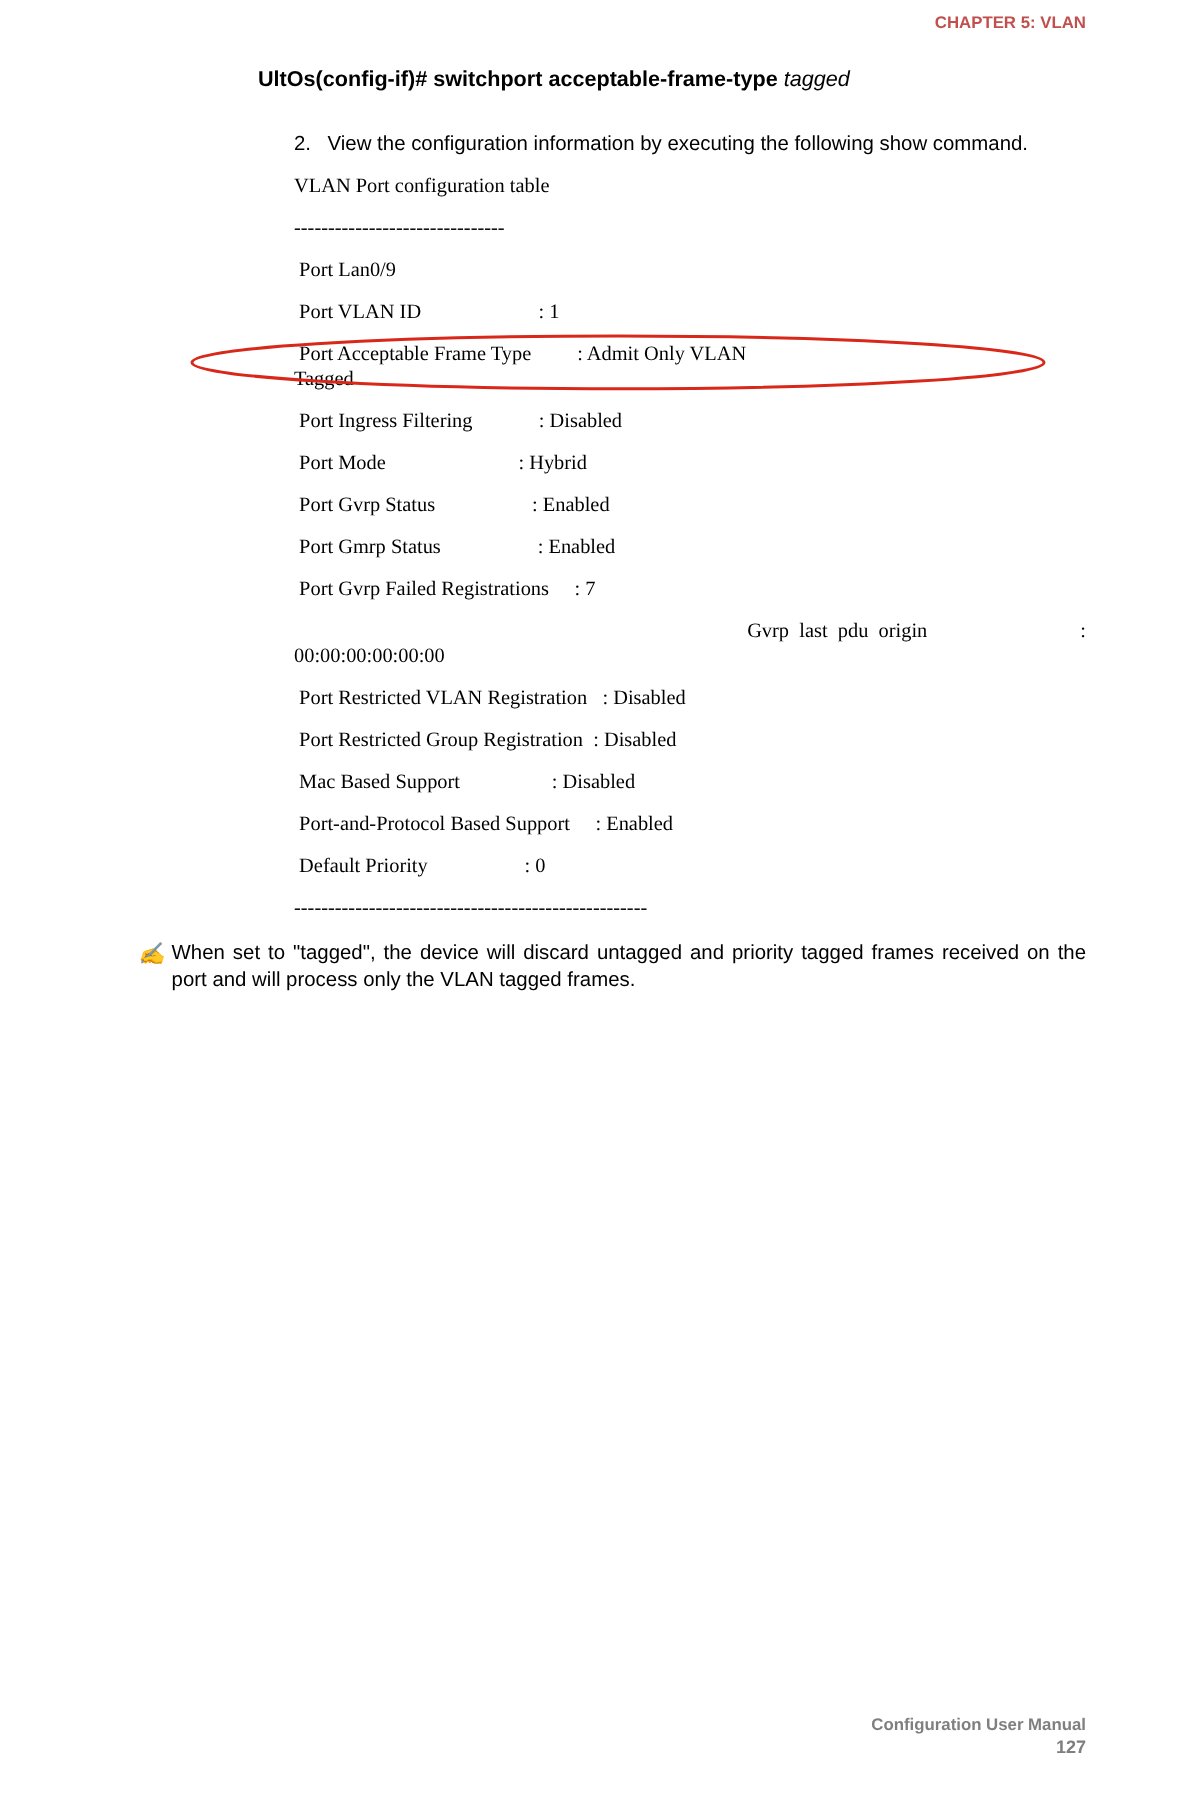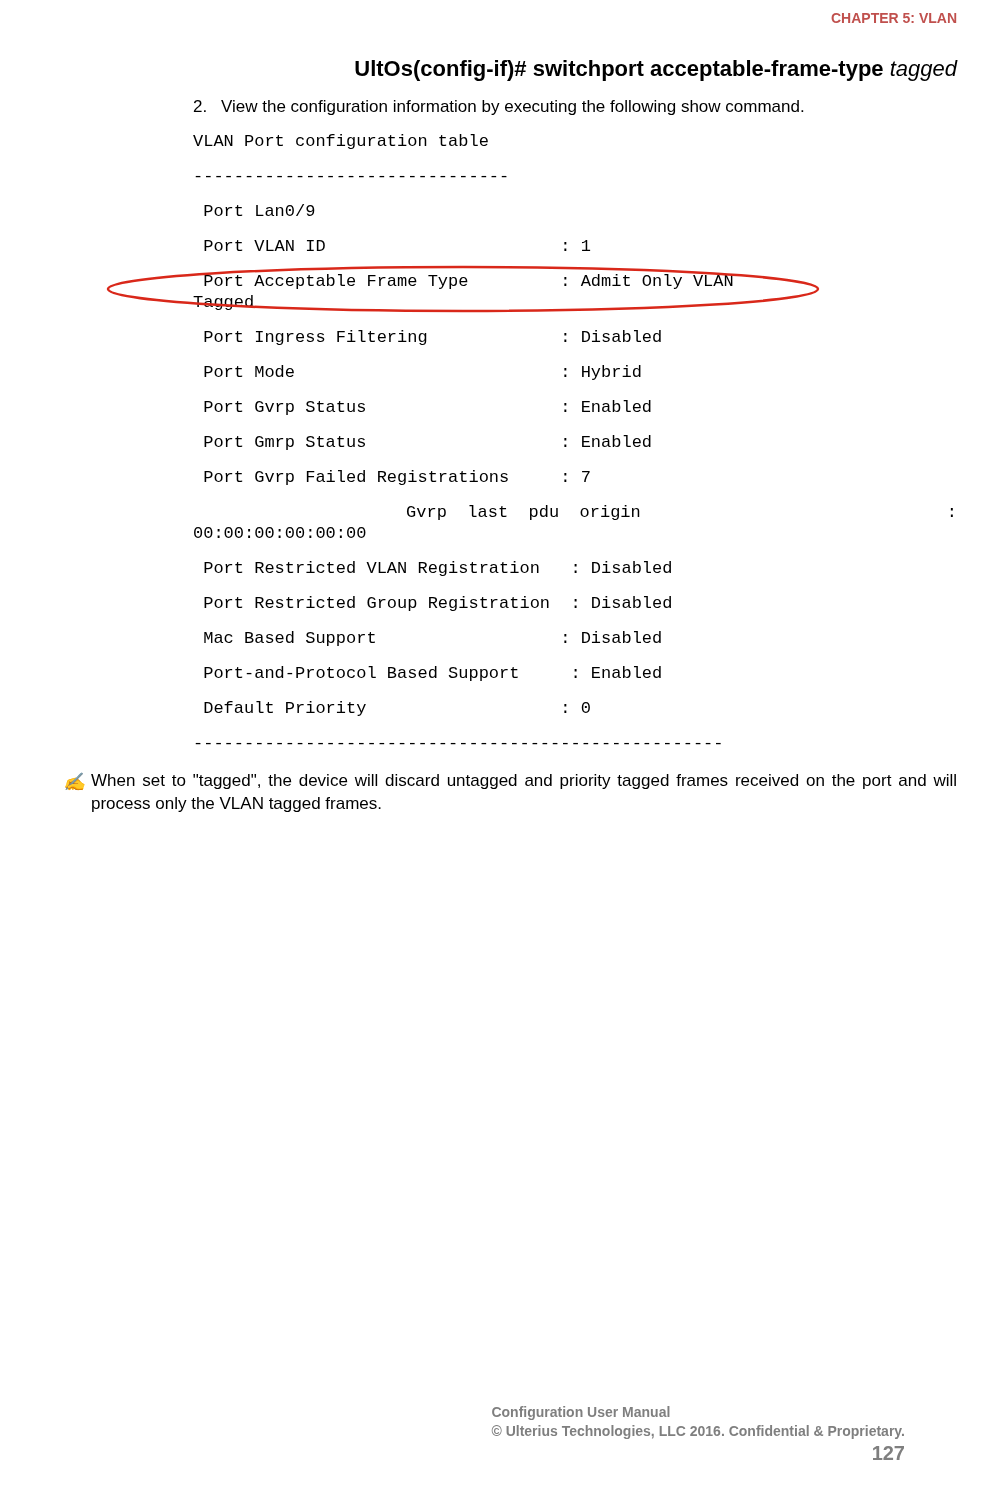"CHAPTER 5: VLAN" .page { padding: 0 38px -> 0 90px }
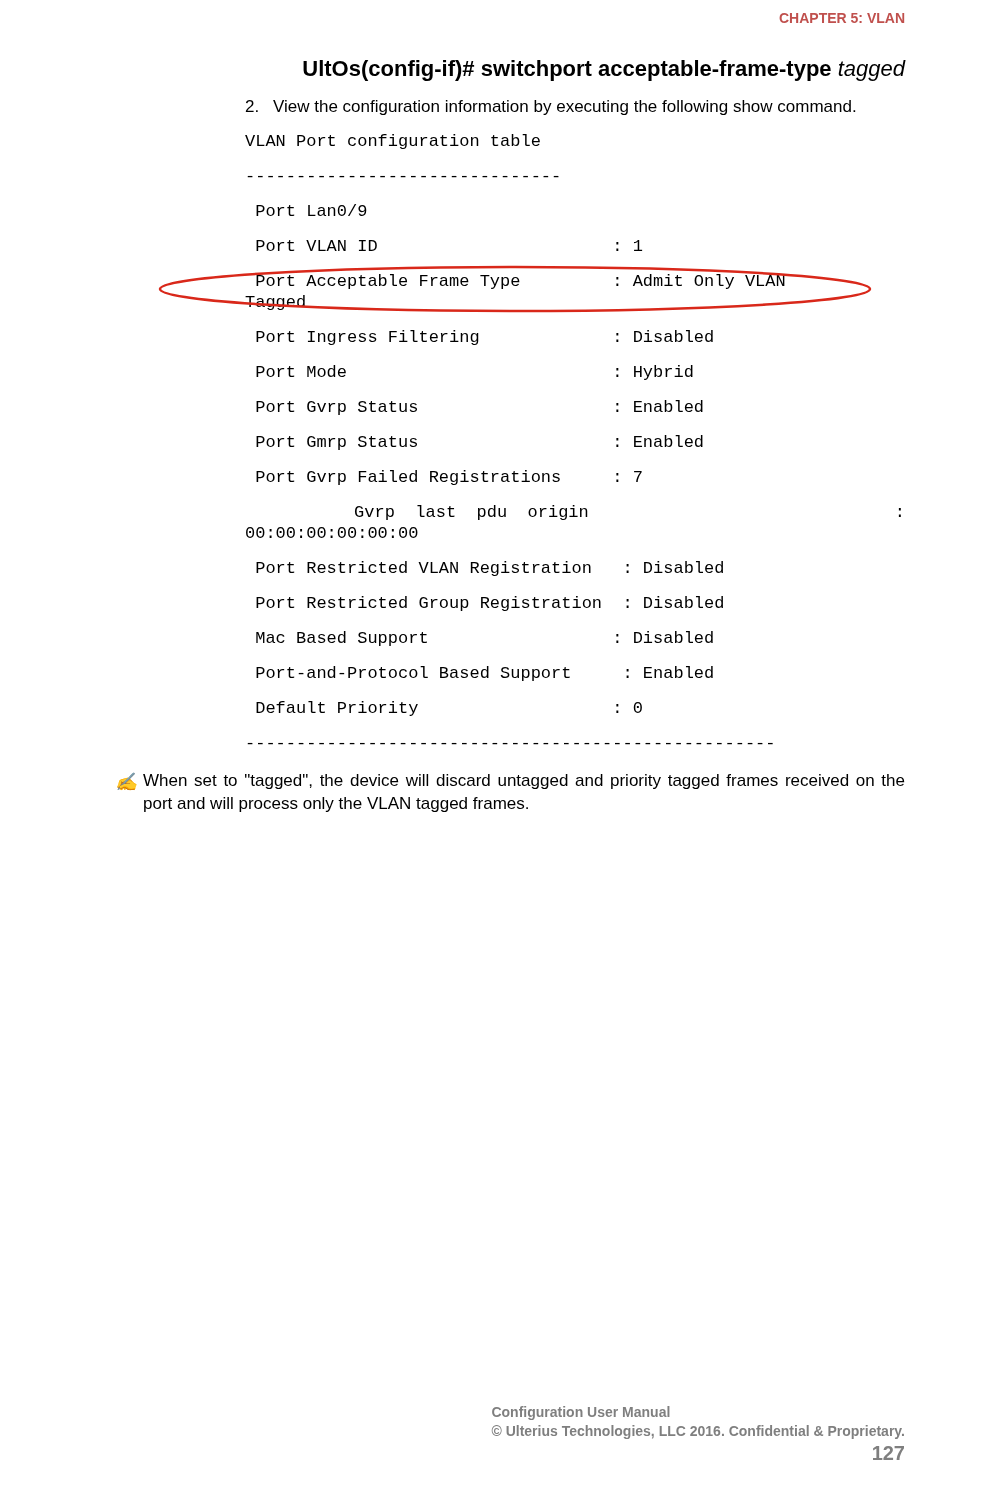"UltOs(config-if)# switchport" .cmd-bold { font-size: 22px -> 18px; margin-bottom: 14px -> 32px; text-align: right -> left }
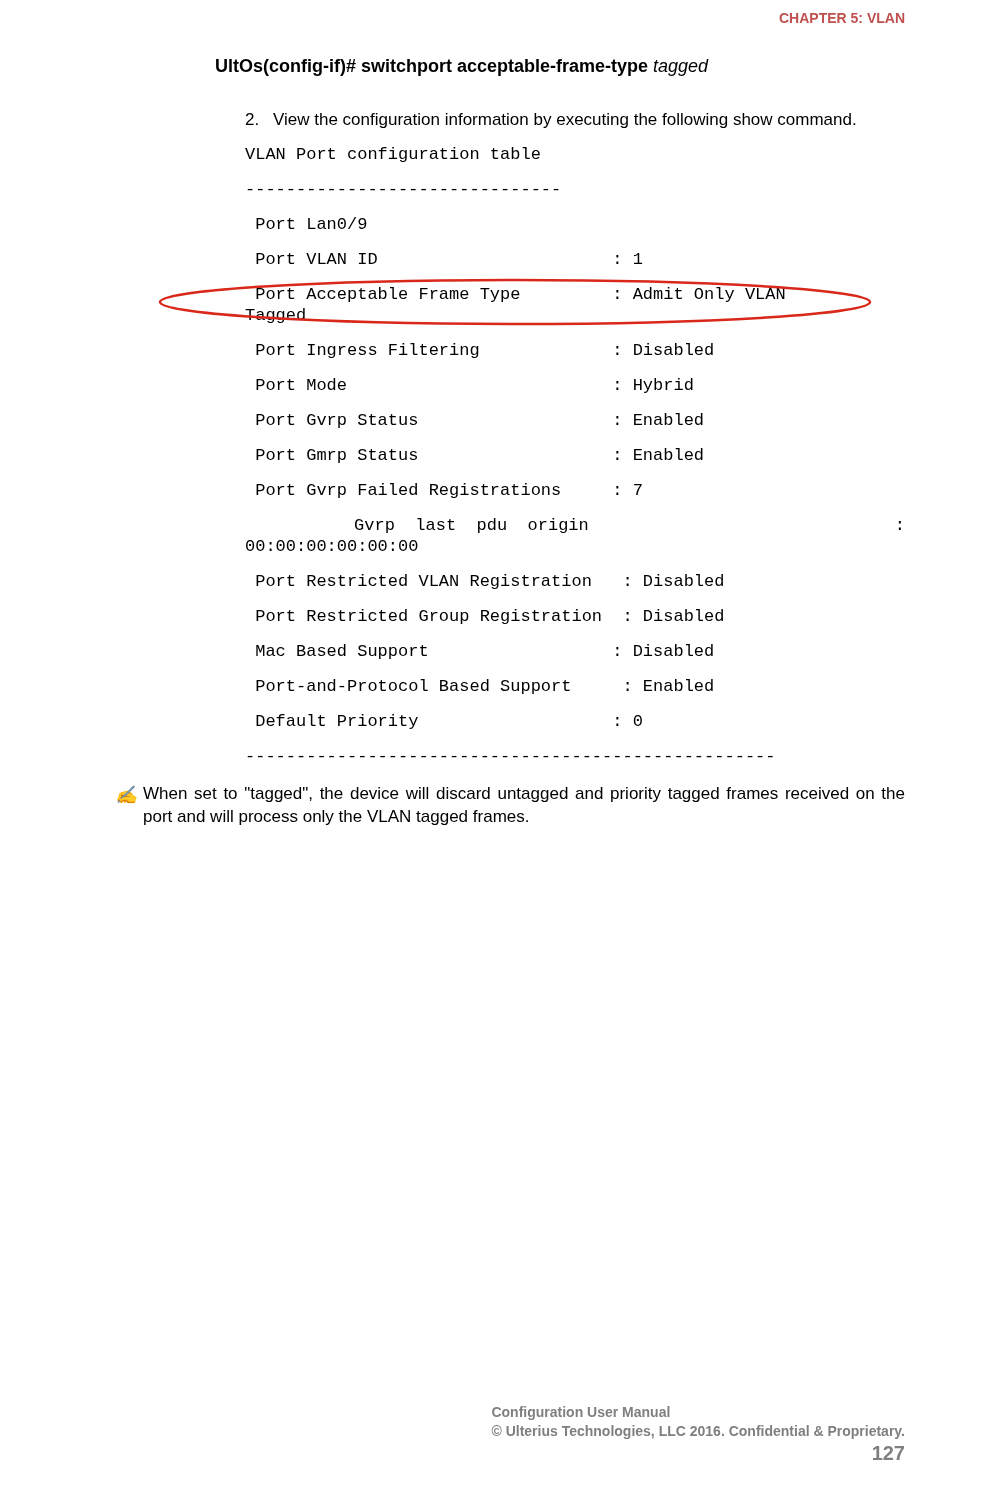"VLAN Port configuration table" .terminal { font-family: Liberation Mono, monospace -> Liberation Serif, serif }
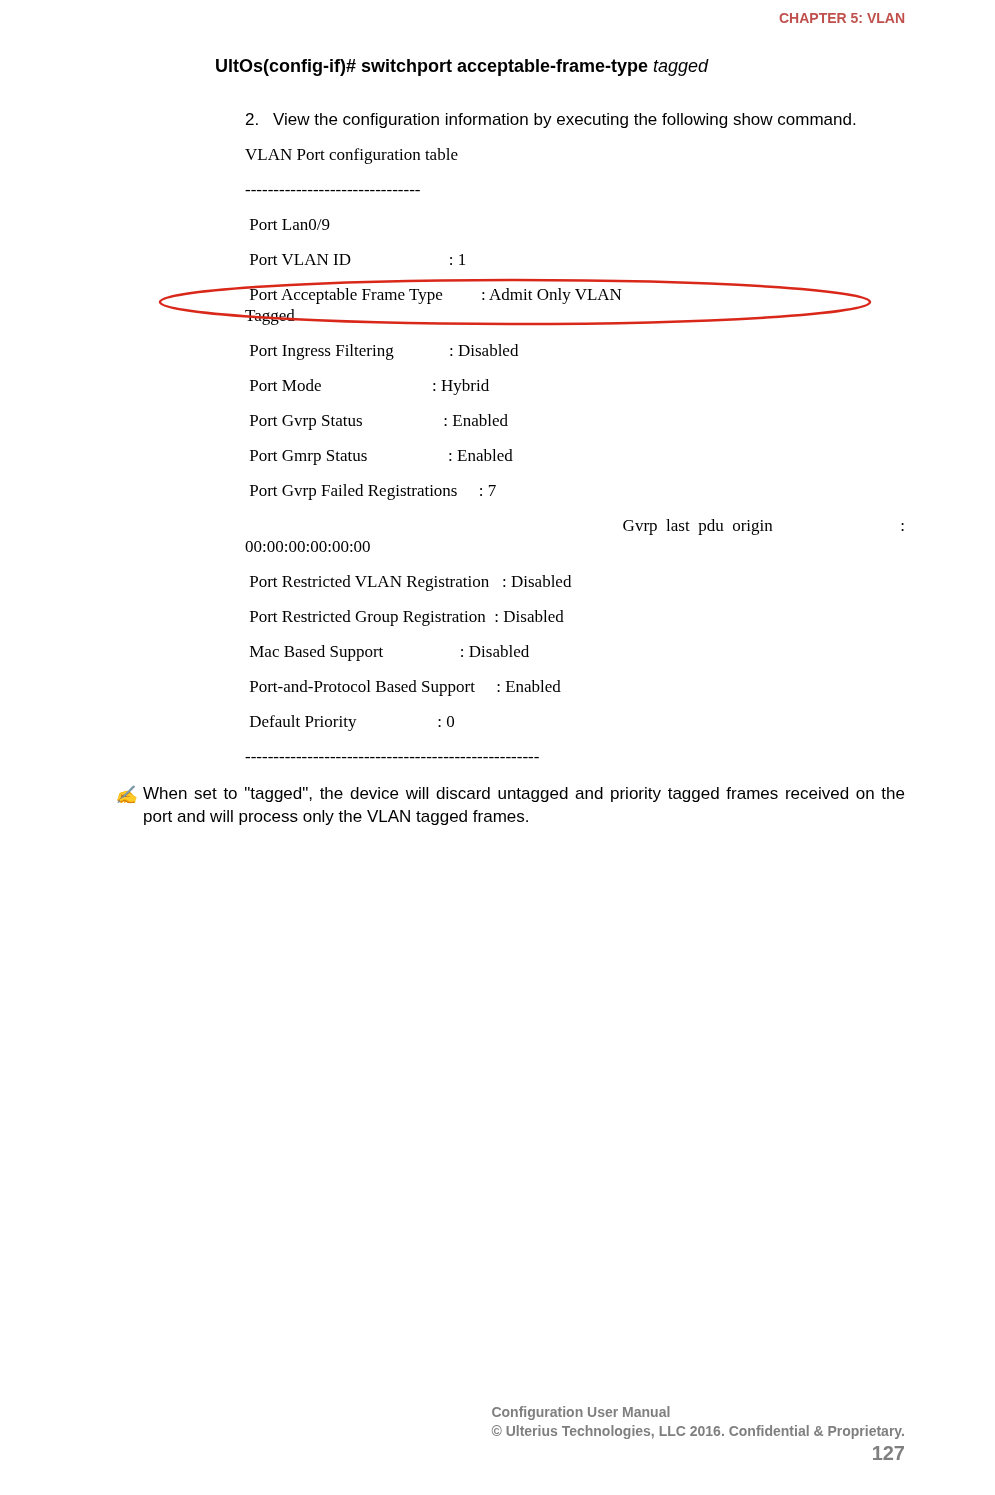"© Ulterius Technologies, LLC 2016." div { html: <div>© Ulterius Technologies, LLC 2016. Confidential &amp; Proprietary.</div> -> none }
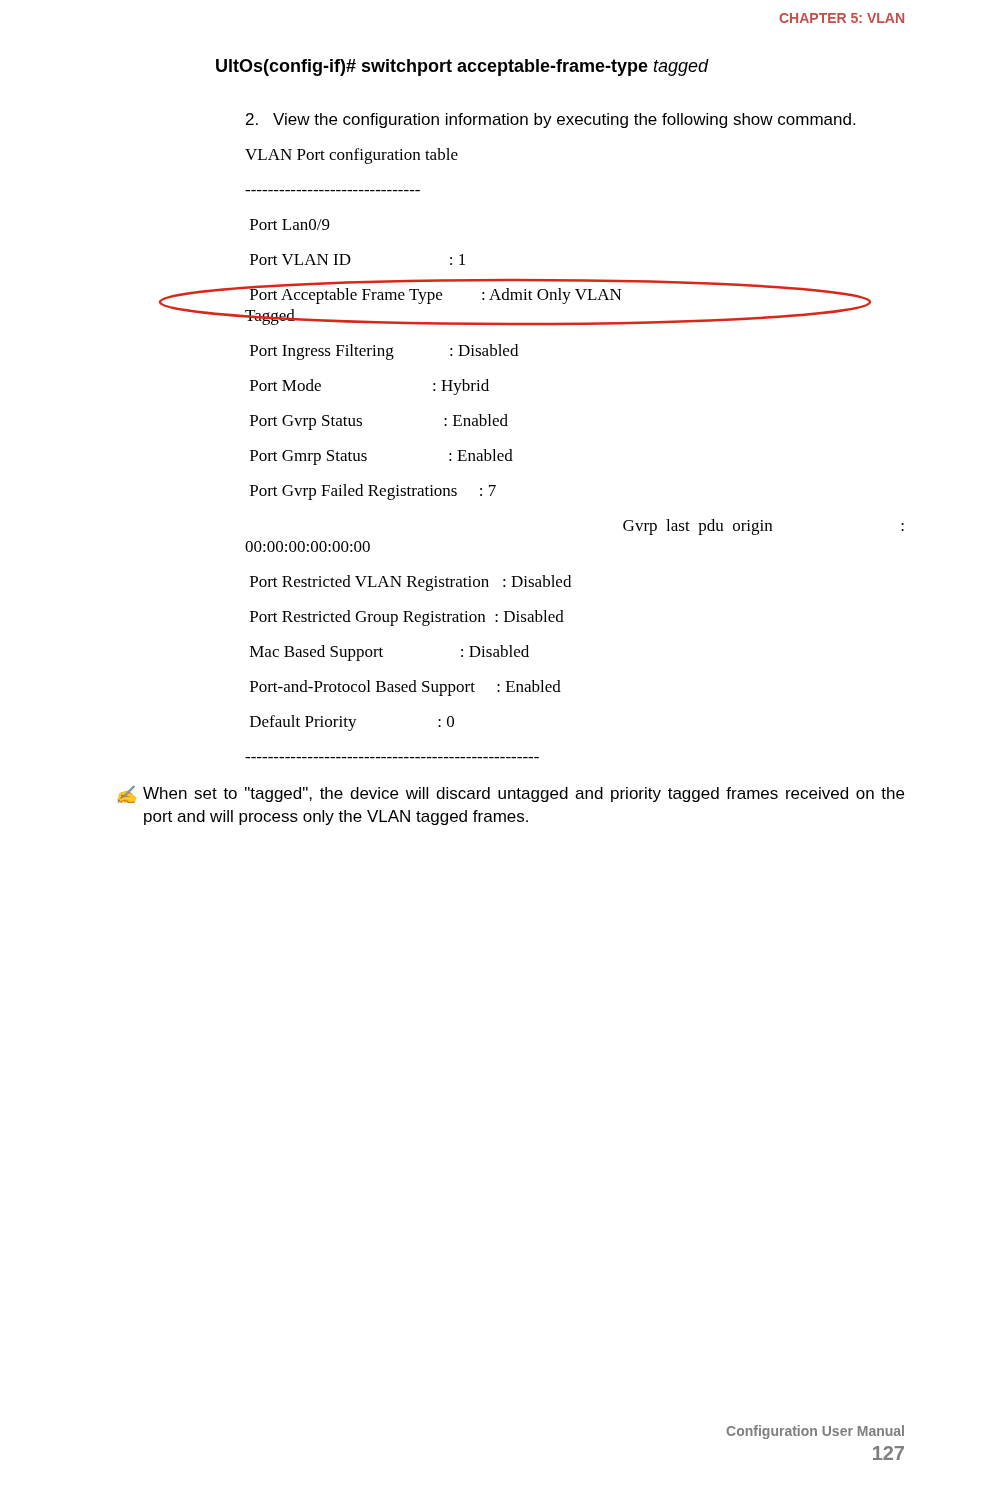"127" .footer-right { font-size: 20px -> 15px }
